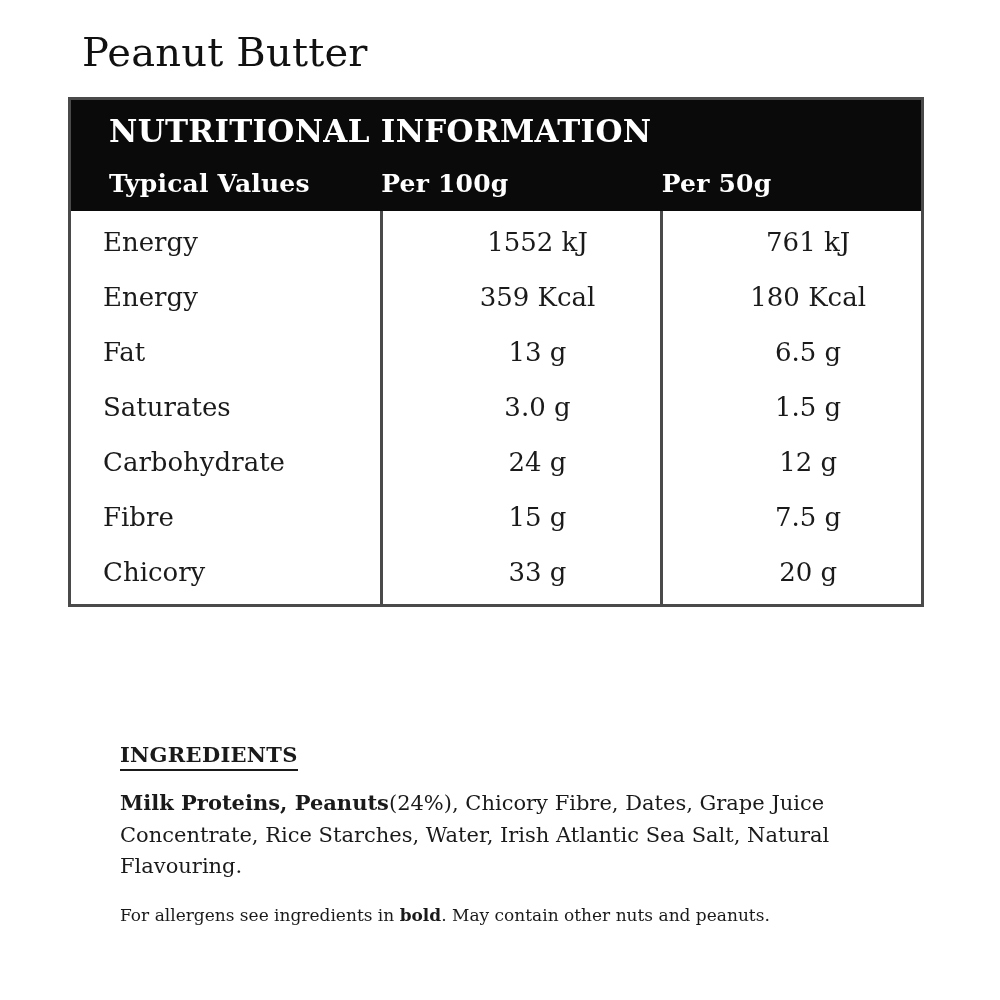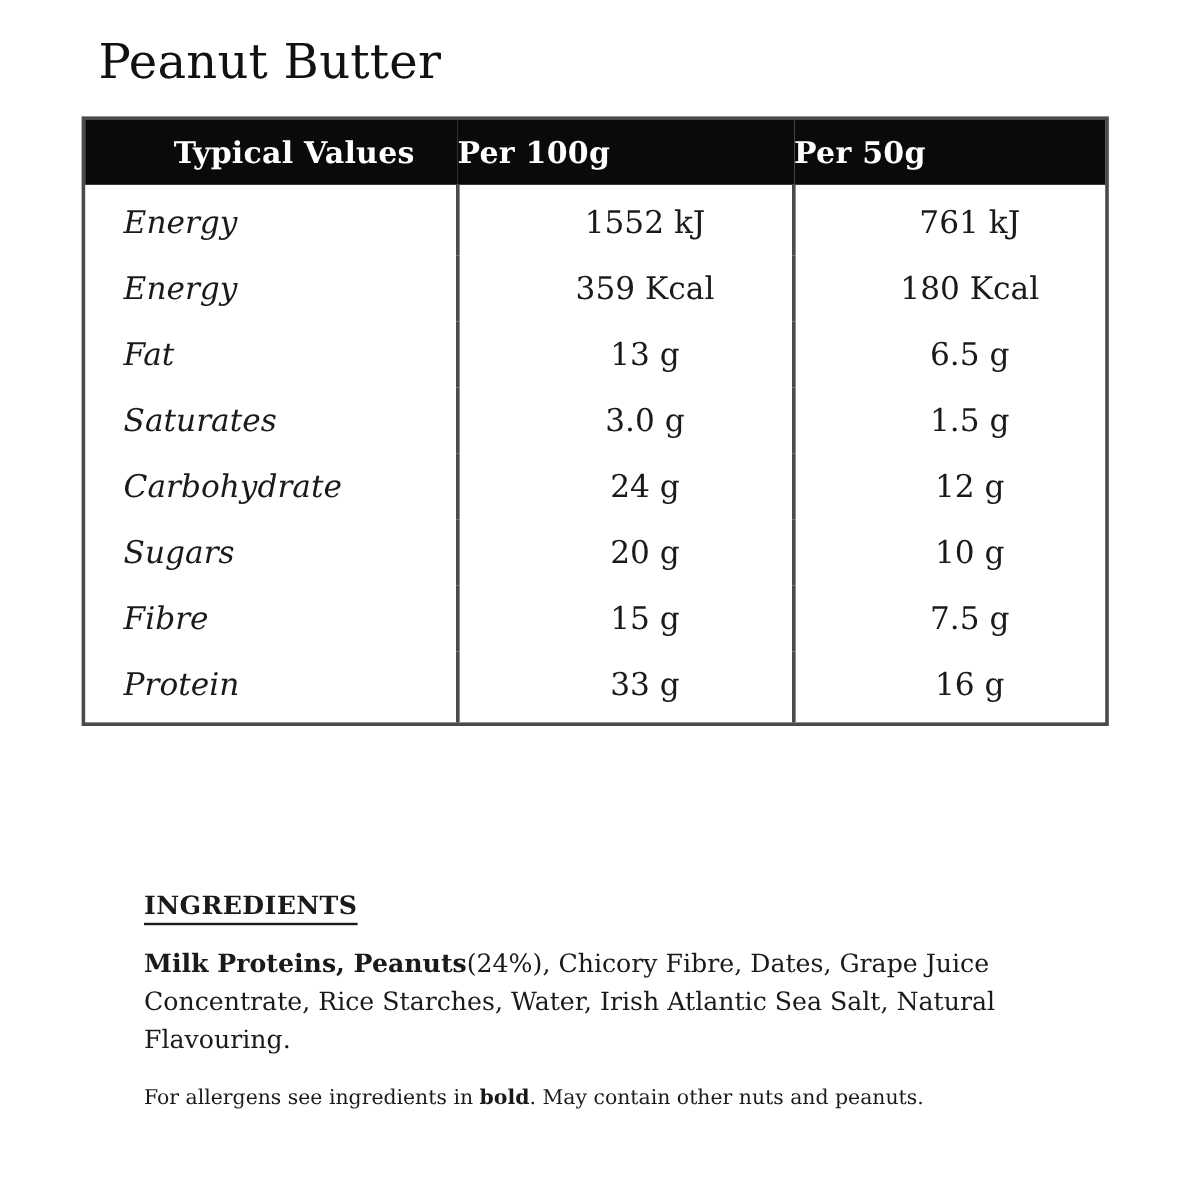"NUTRITIONAL INFORMATION" div.panel-header { html: none -> <div> <div>NUTRITIONAL INFORMATION</div> </div> }
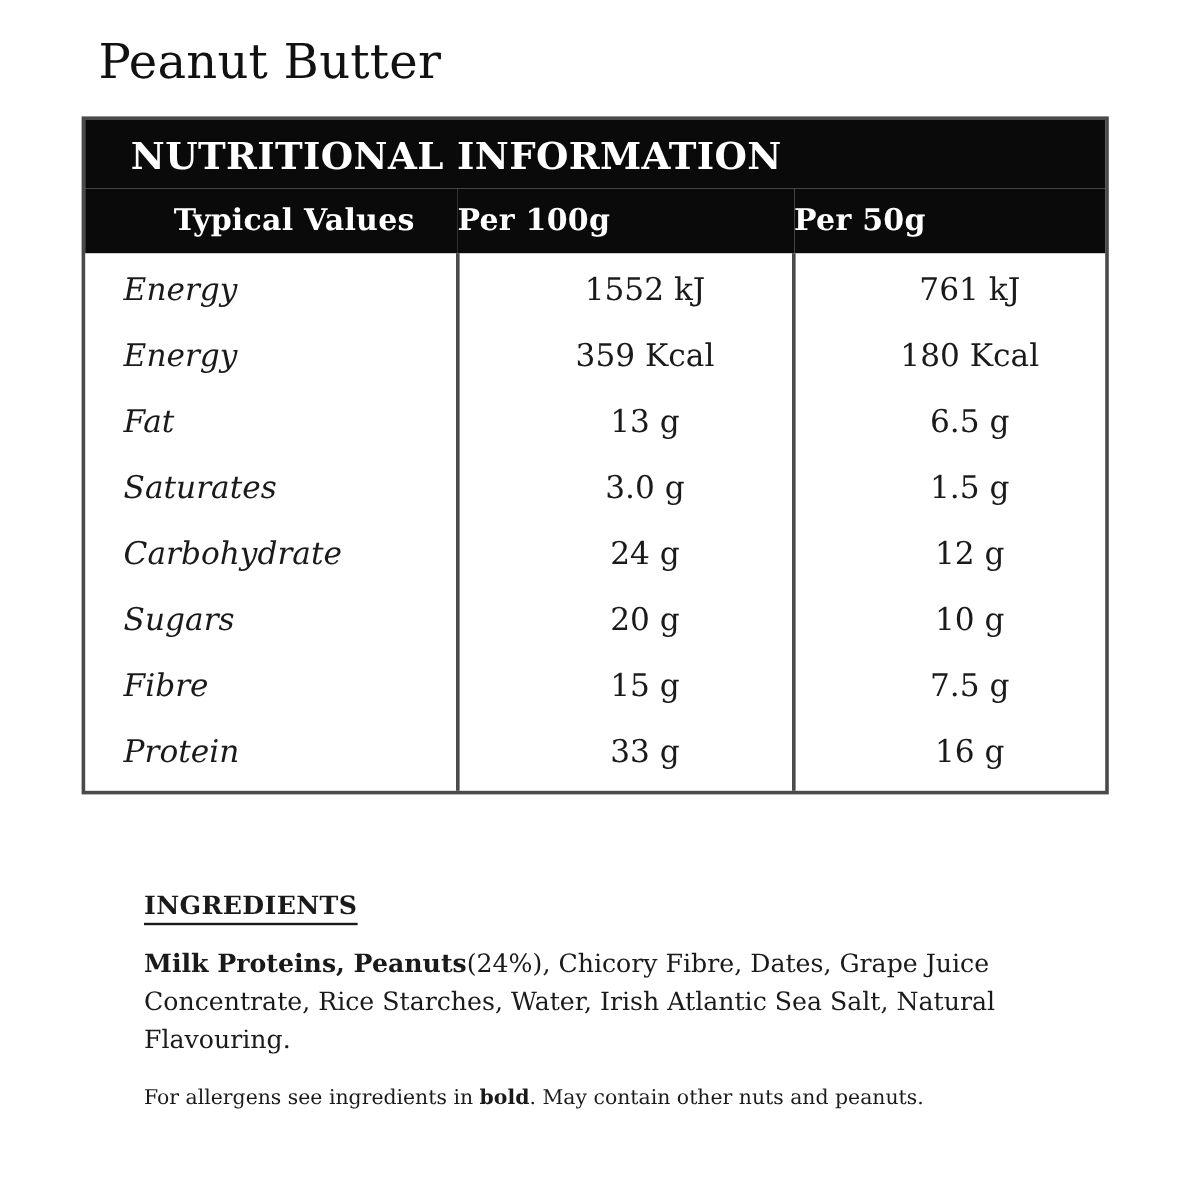"Typical Values" thead.head-row th.hlabel { text-align: center -> left }
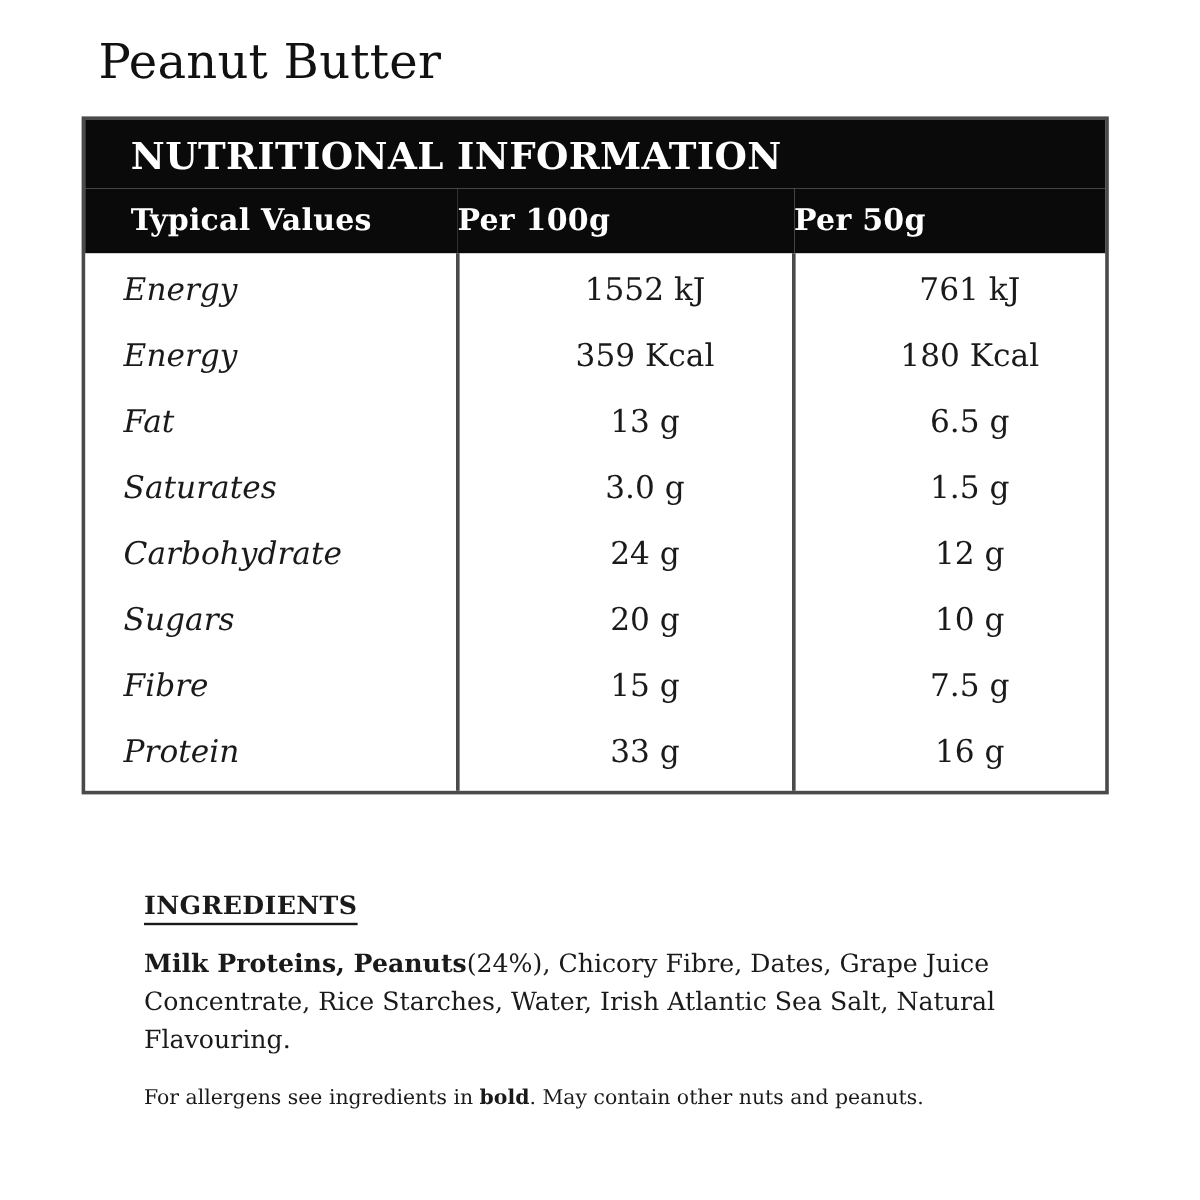"Energy" tbody.body-rows td.cell-label { font-style: italic -> none }
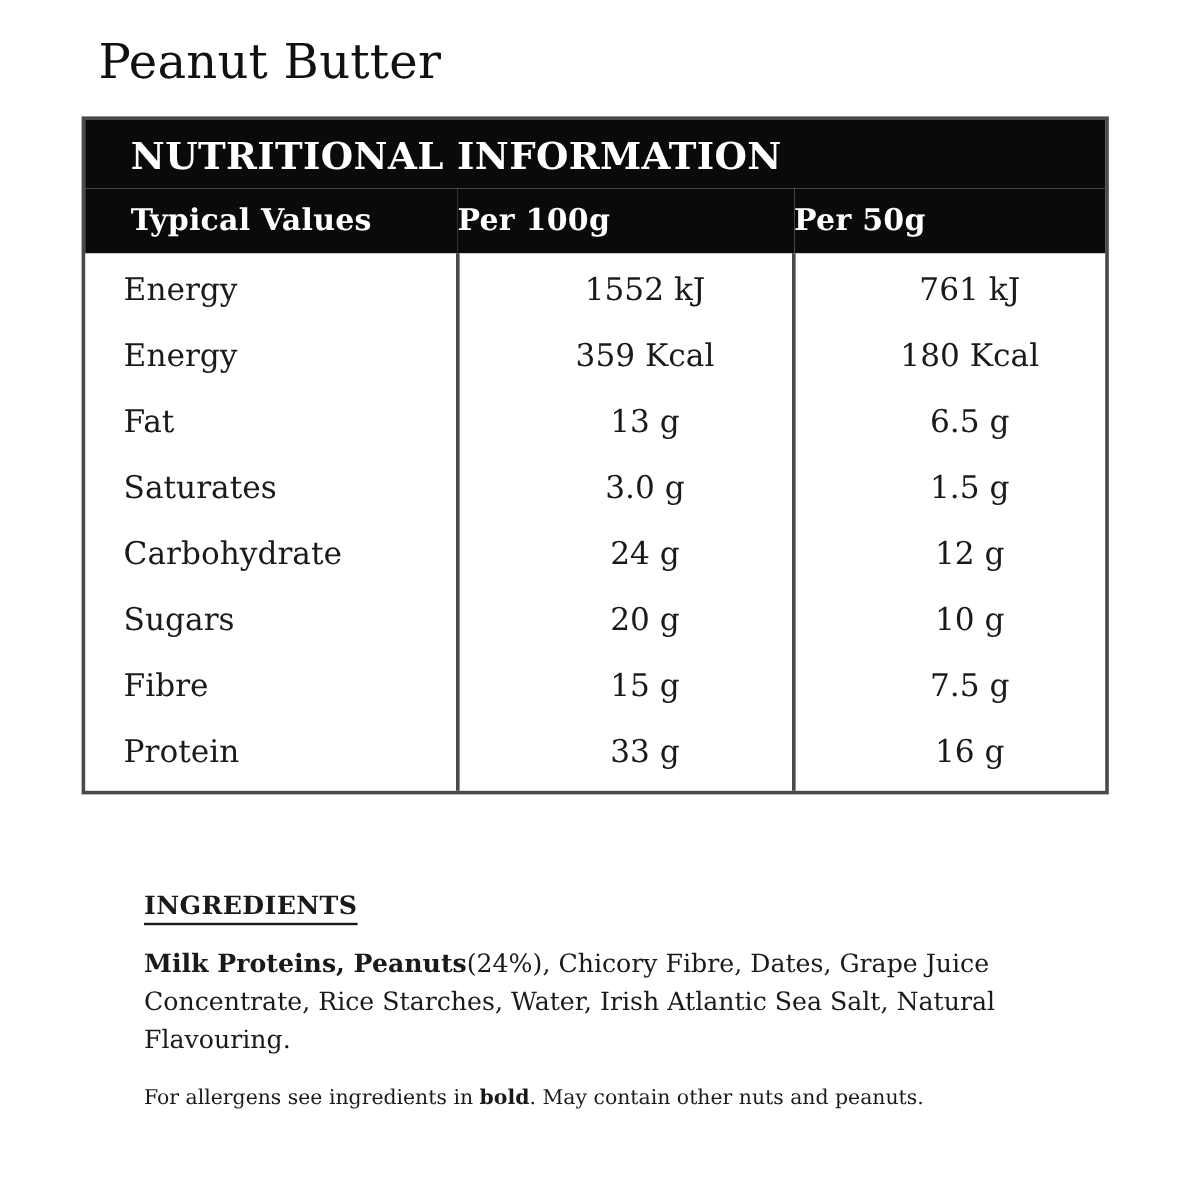"Sugars" tr { html: <tr> <td>Sugars</td> <td>20 g</td> <td>10 g</td> </tr> -> none }
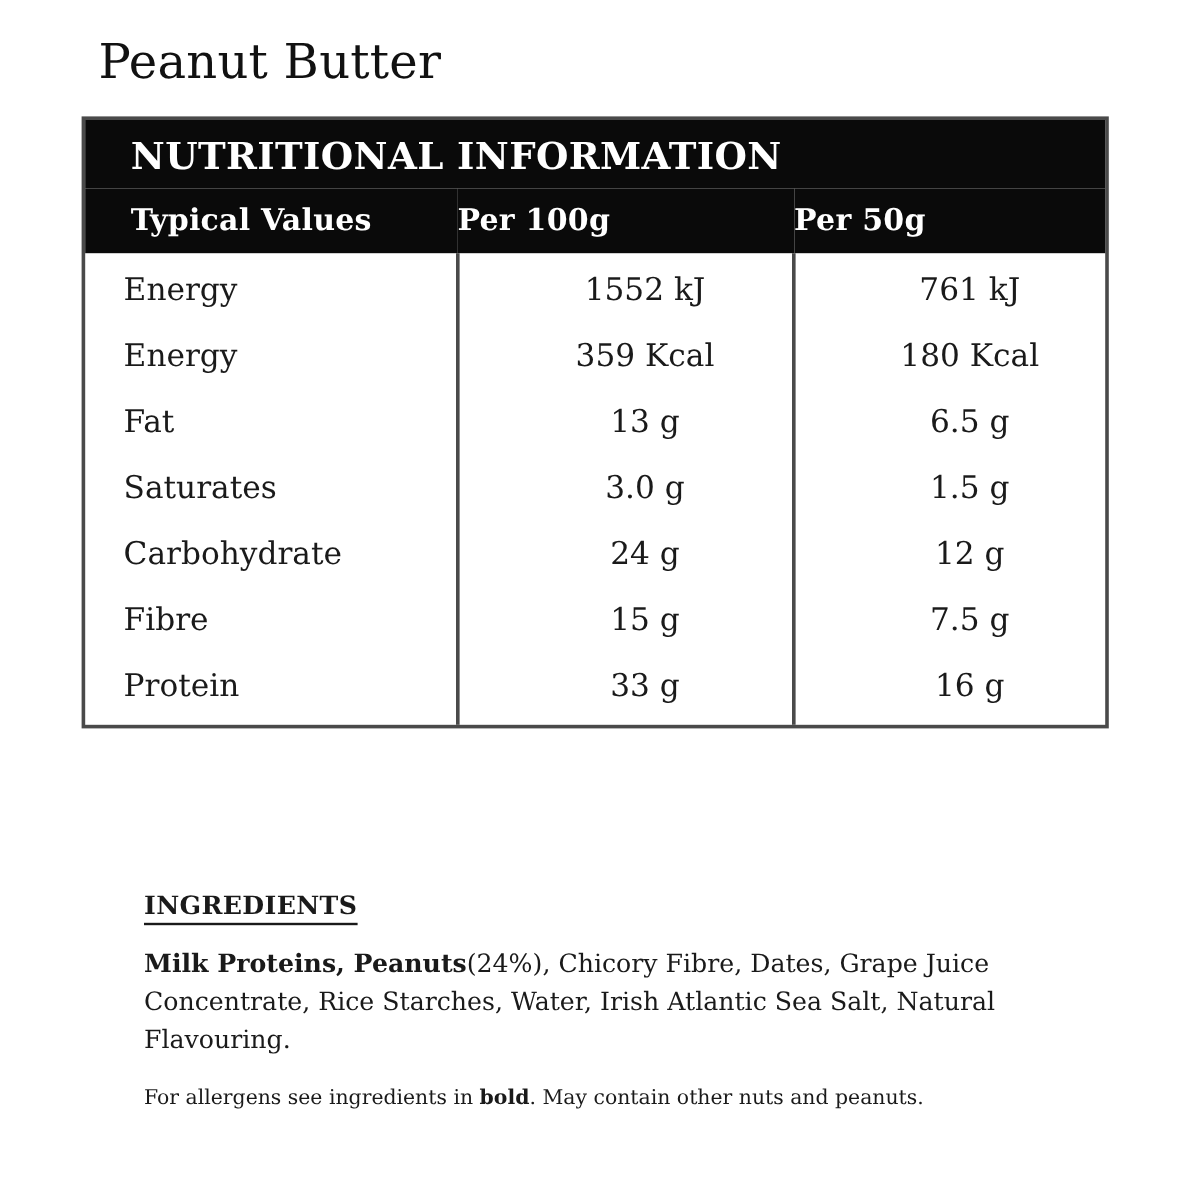"Protein" td.cell-label { text: Protein -> Chicory }
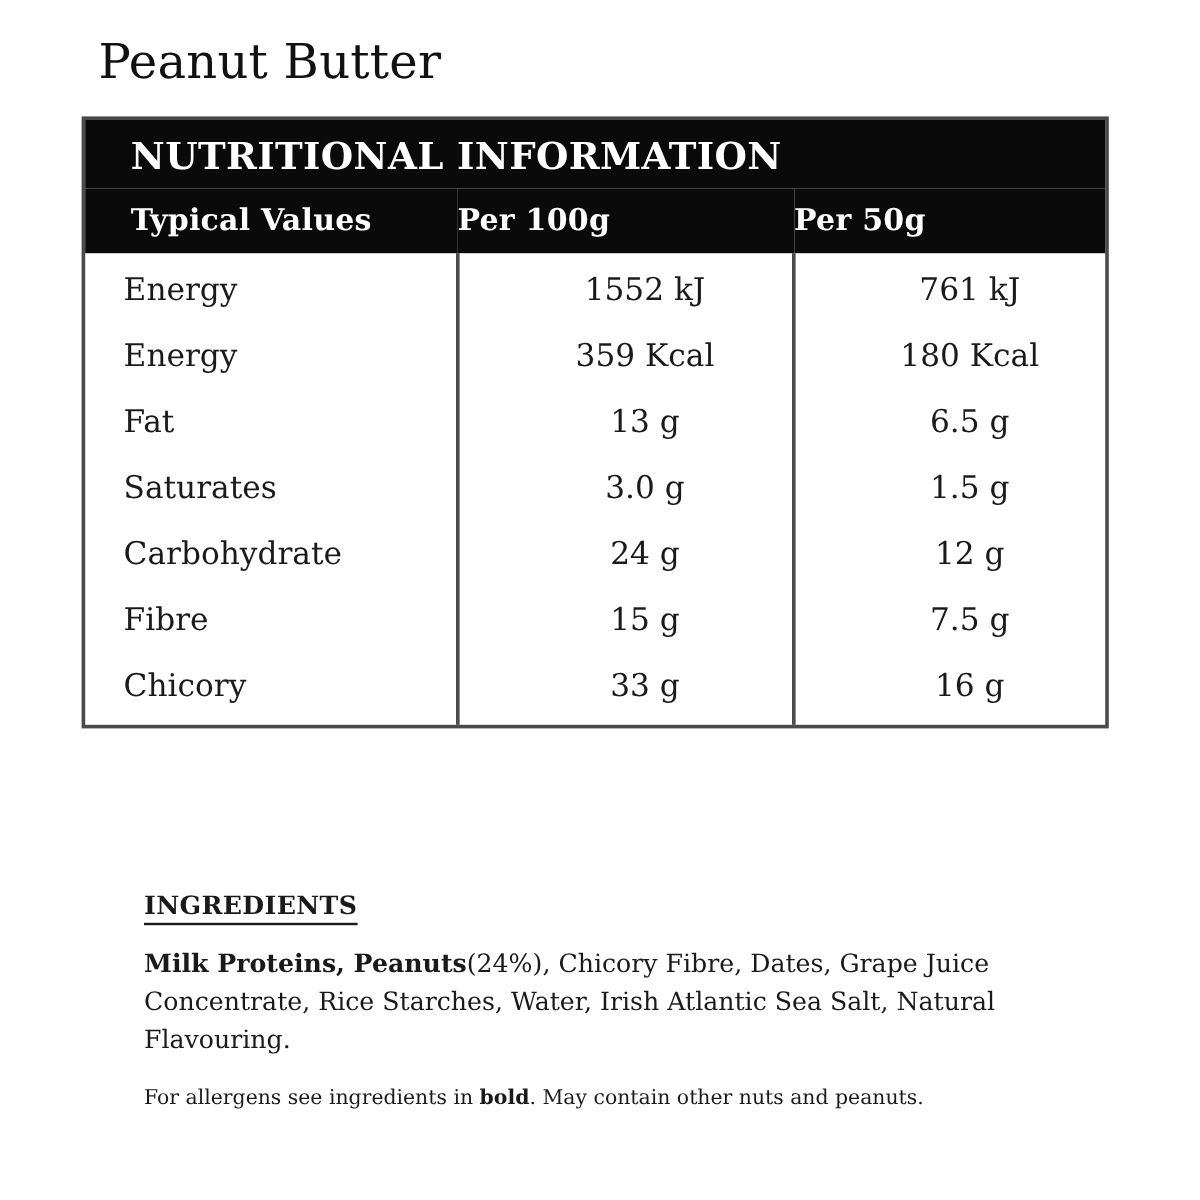"16 g" td.cell-val { text: 16 -> 20 }
